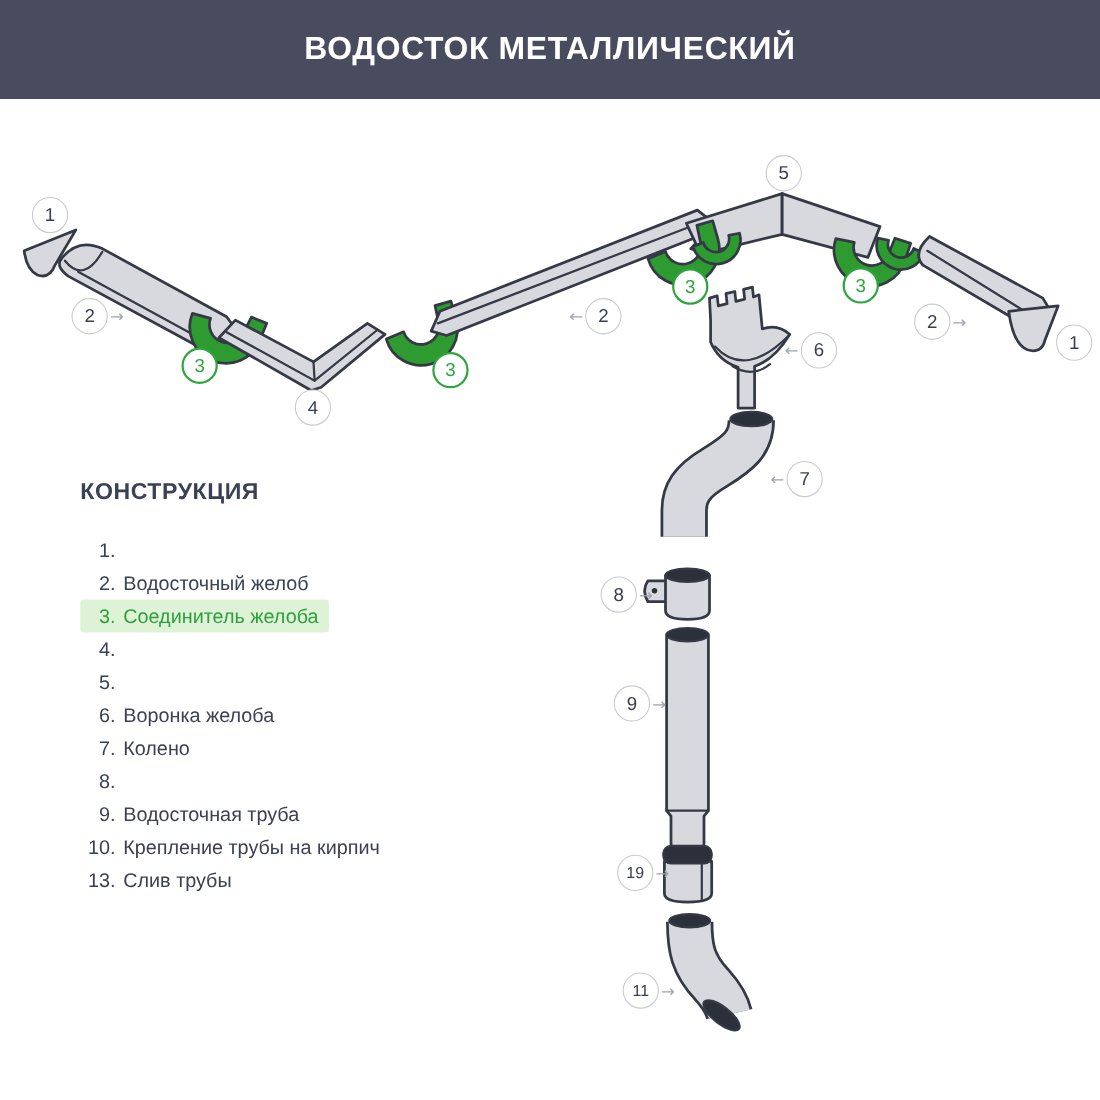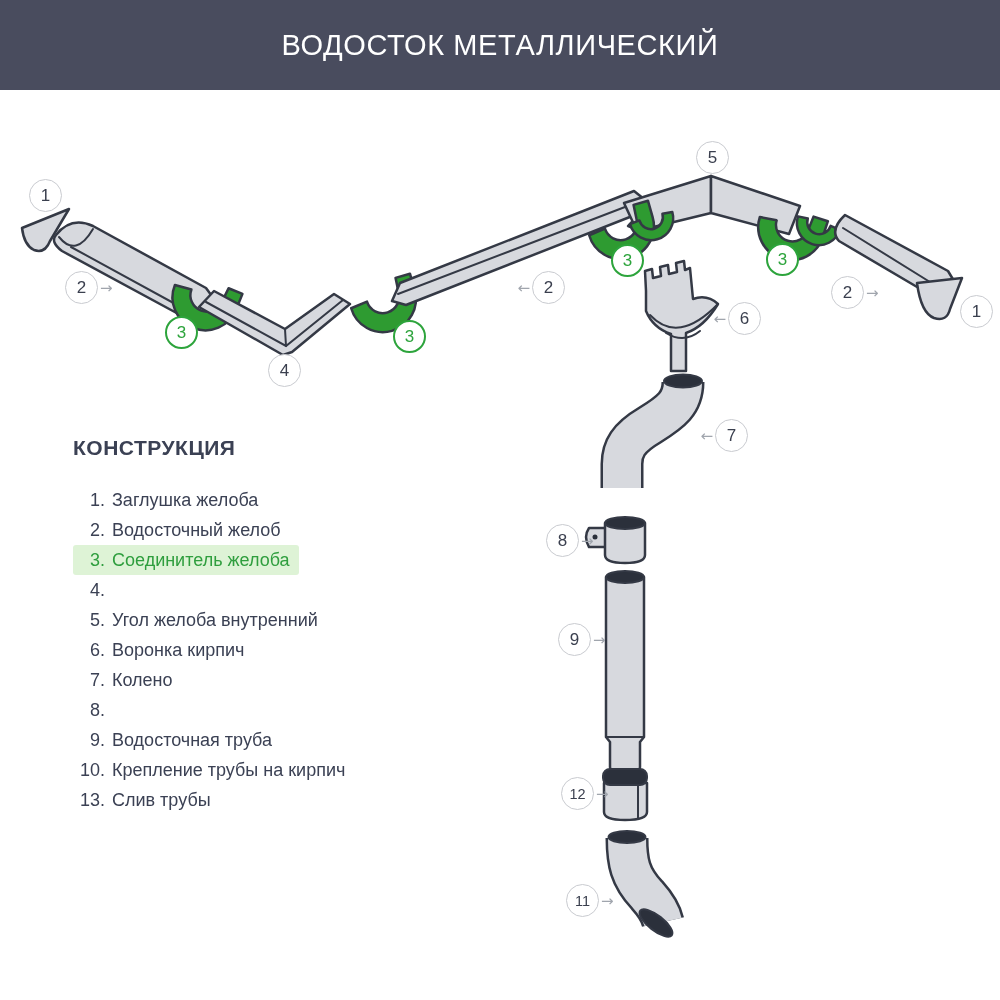"ВОДОСТОК МЕТАЛЛИЧЕСКИЙ" .header h1 { font-weight: 400 -> 700 }
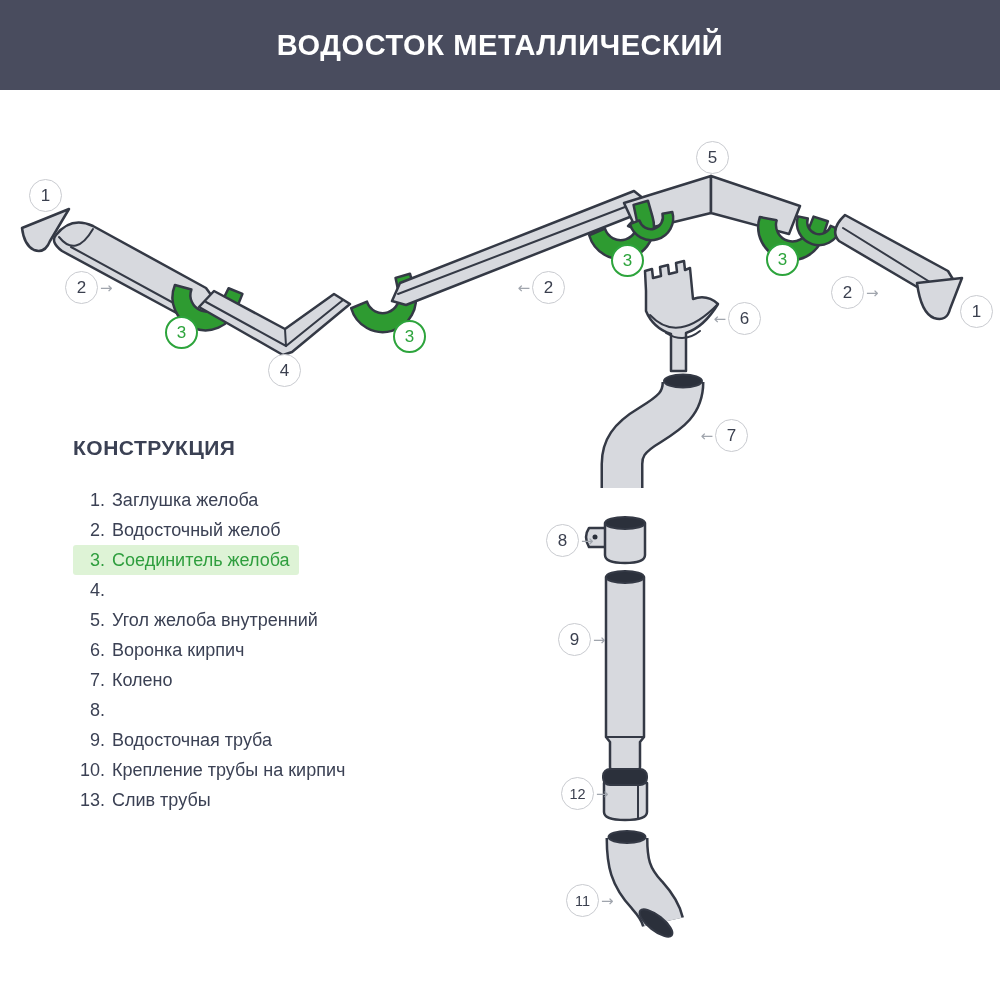"Заглушка желоба" span { html: <span>Заглушка желоба</span> -> none }
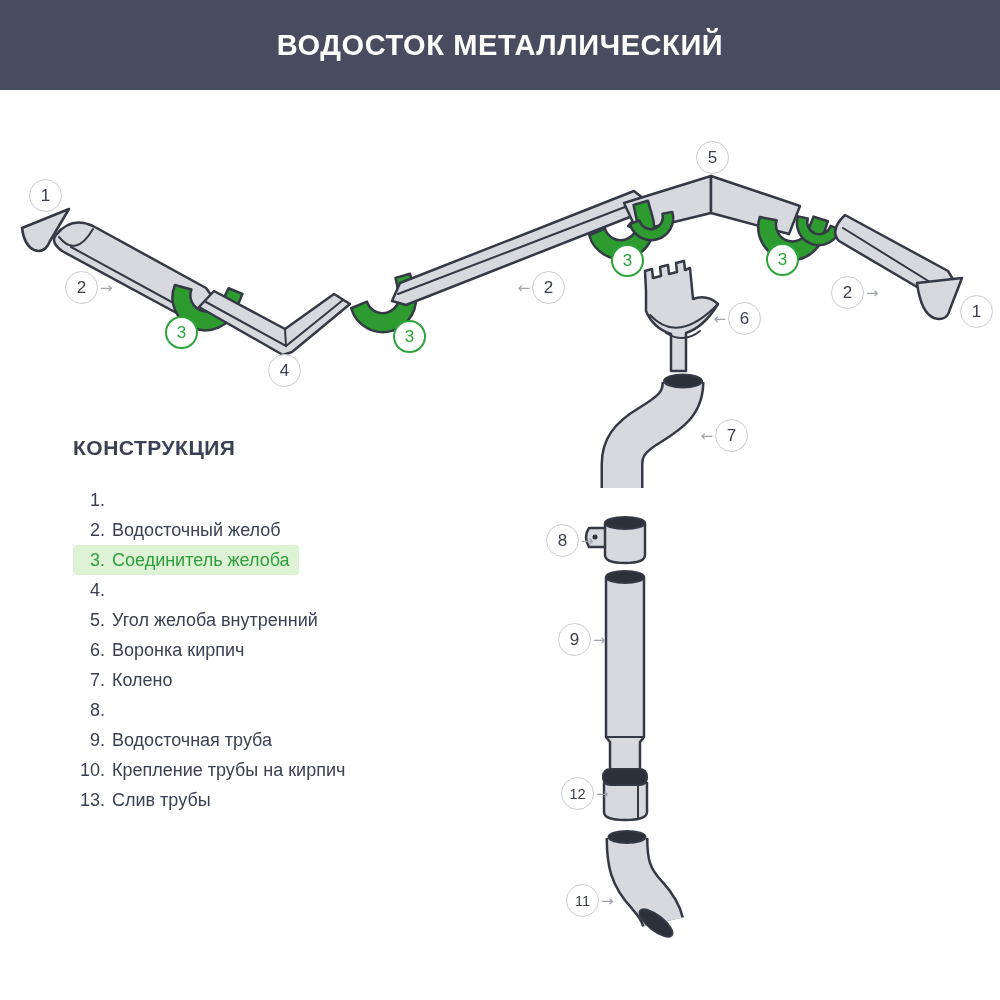"Угол желоба внутренний" span { html: <span>Угол желоба внутренний</span> -> none }
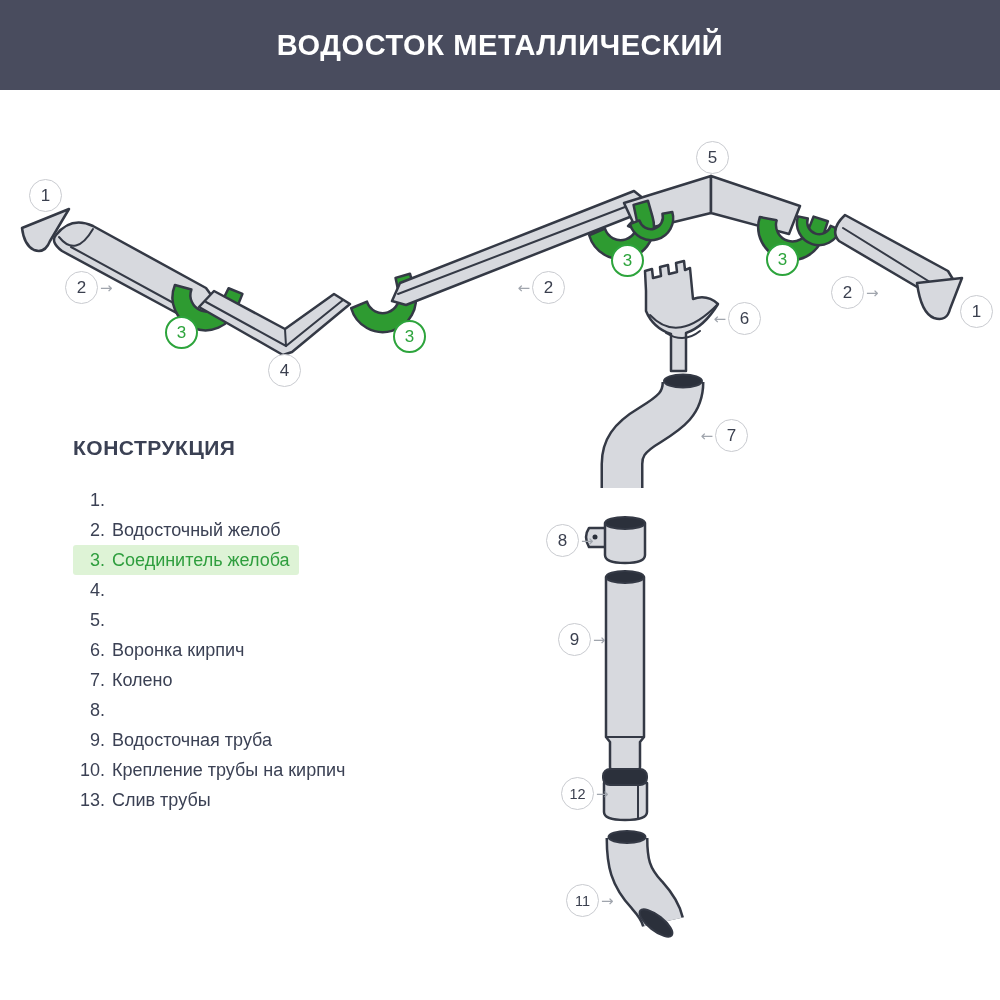"Воронка кирпич" span { text: кирпич -> желоба }
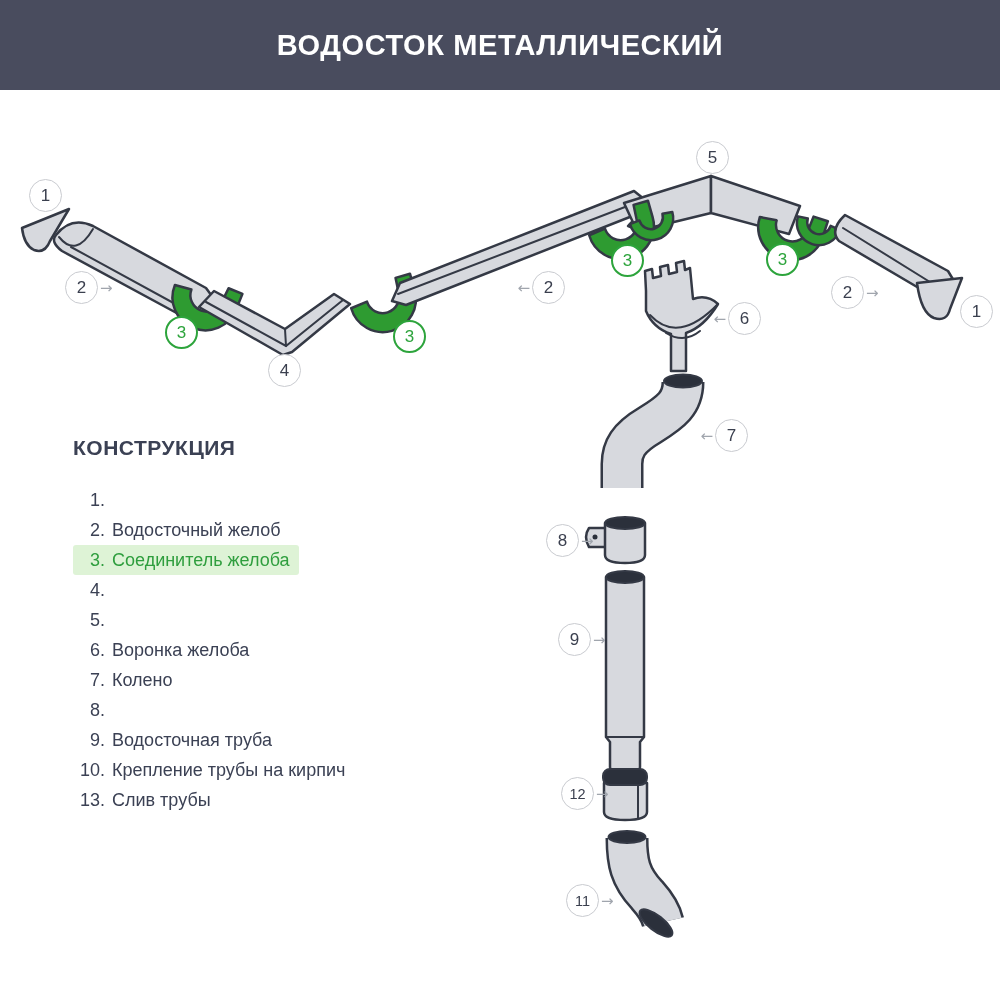"12" span { text: 12 -> 19 }
